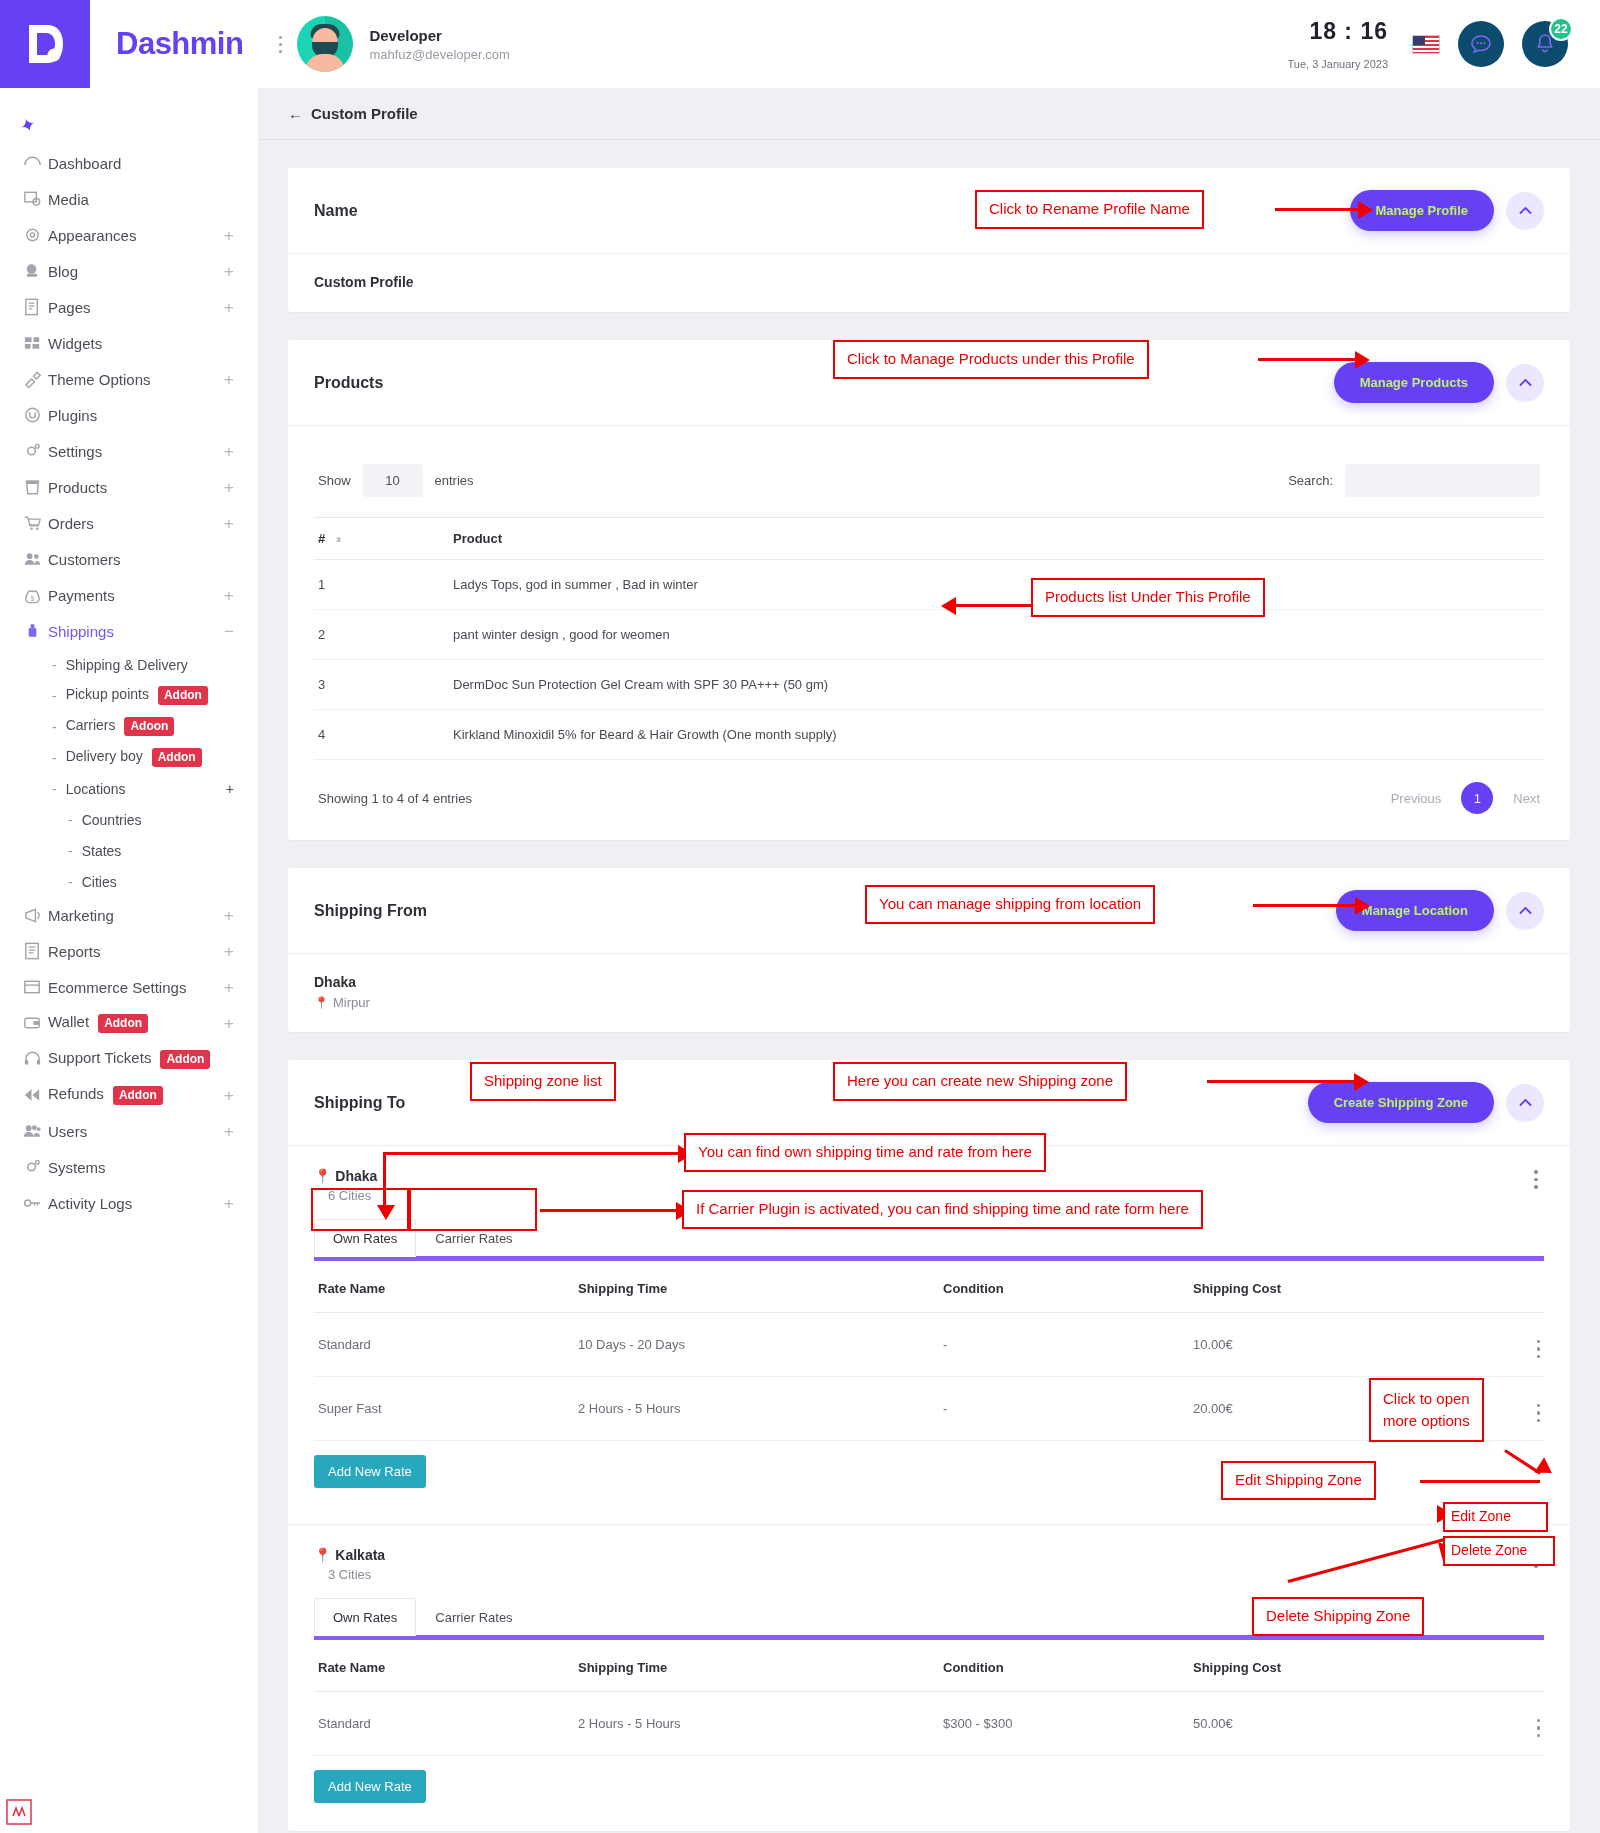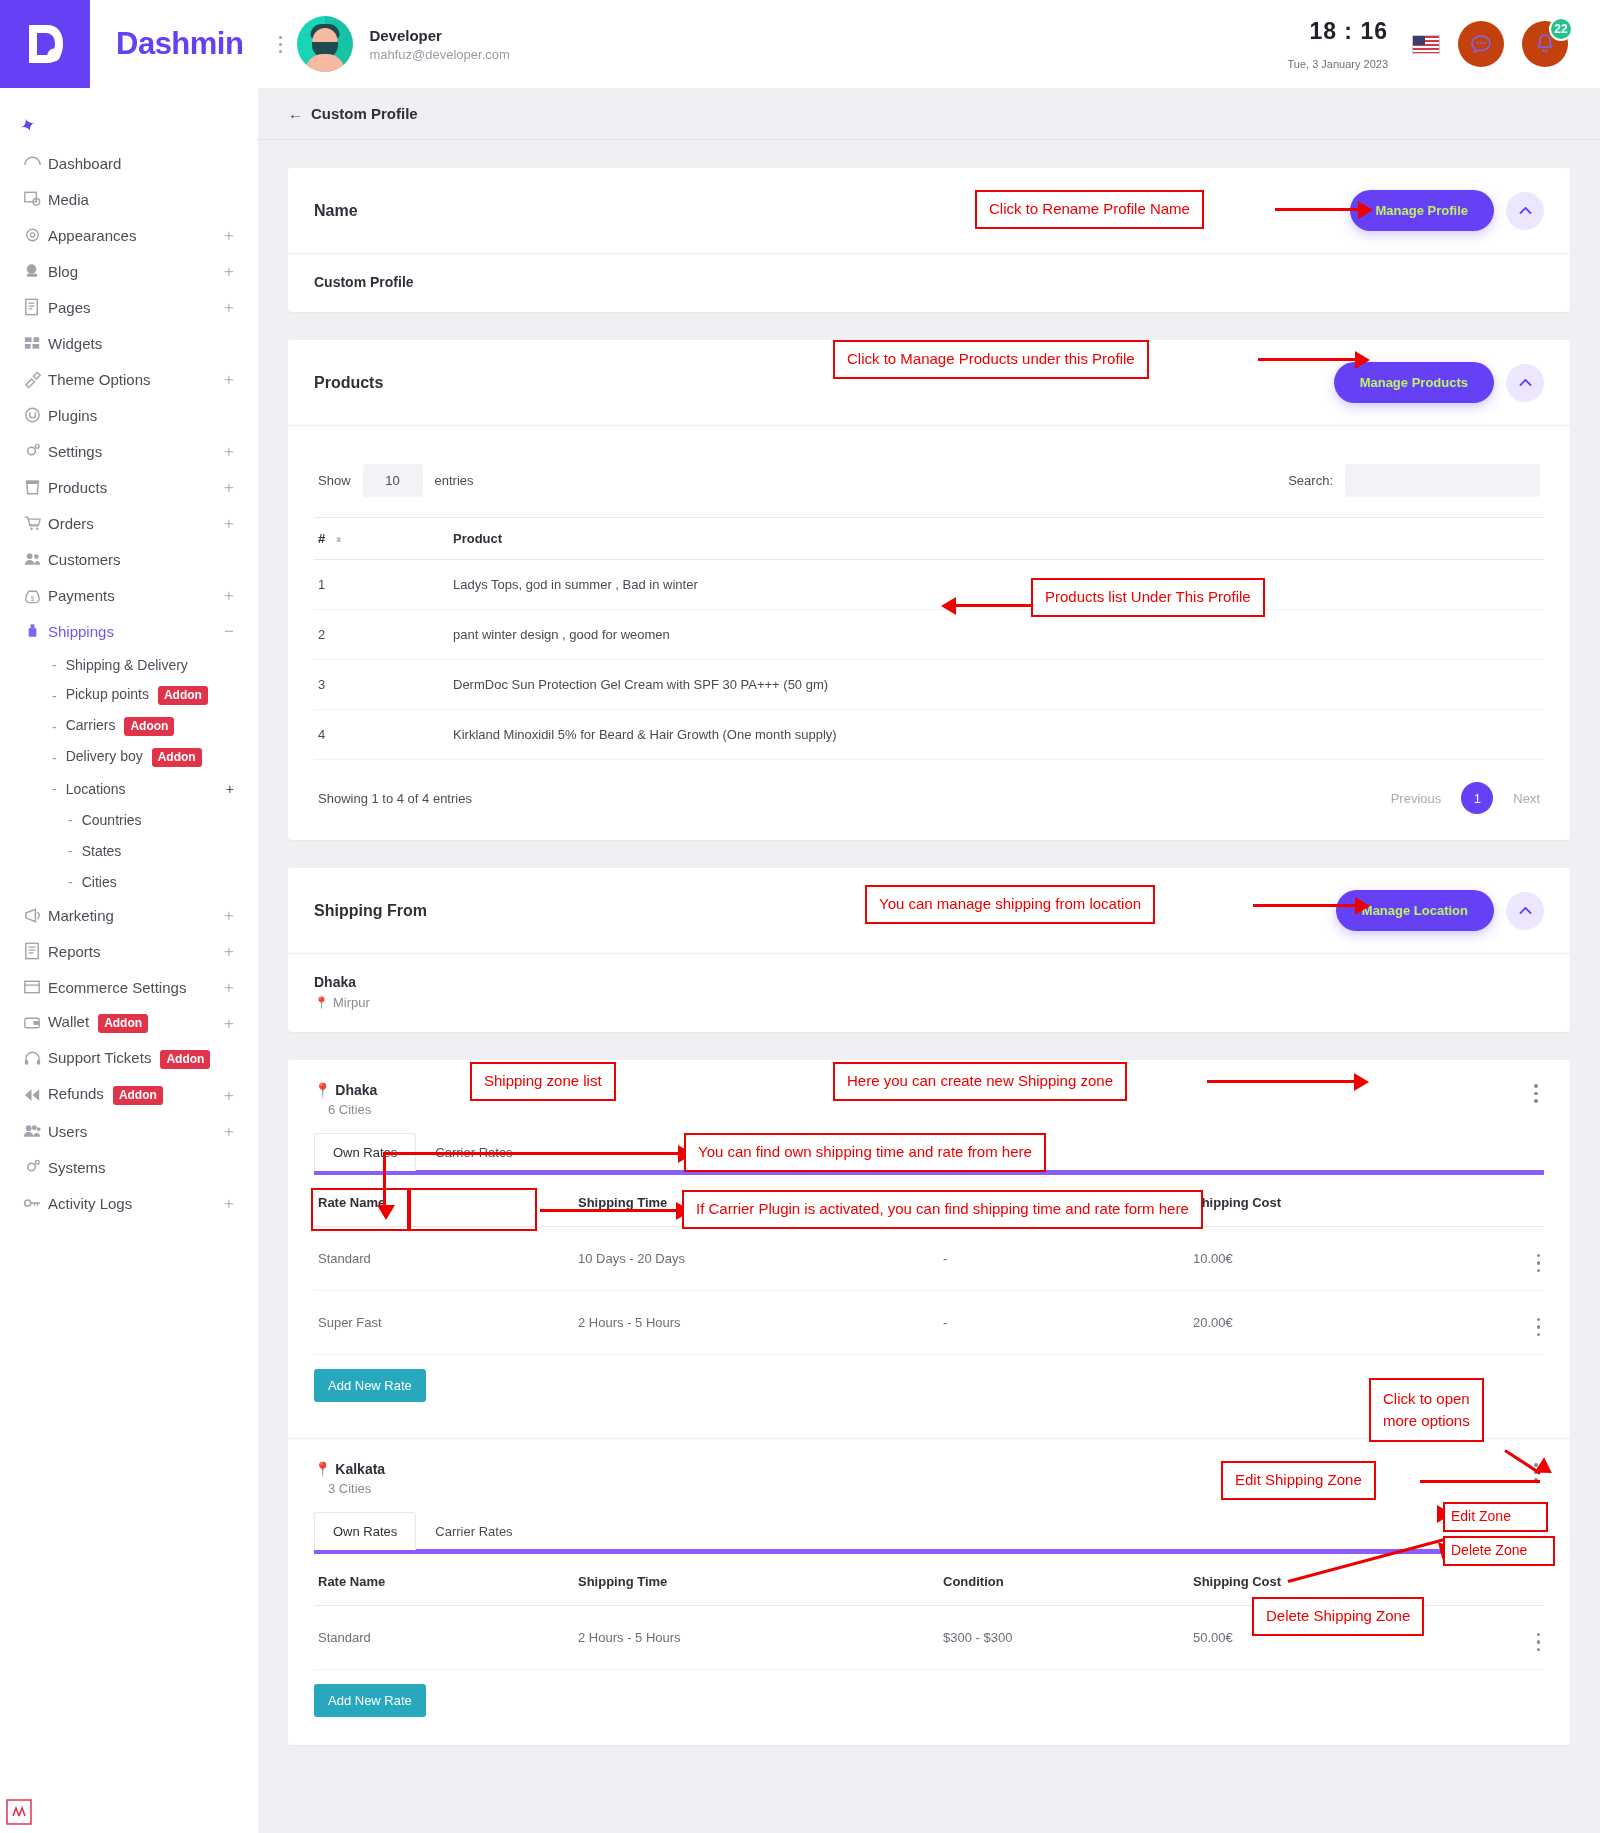"22" .circ-btn { background: #c2410c -> #0c4a6e }
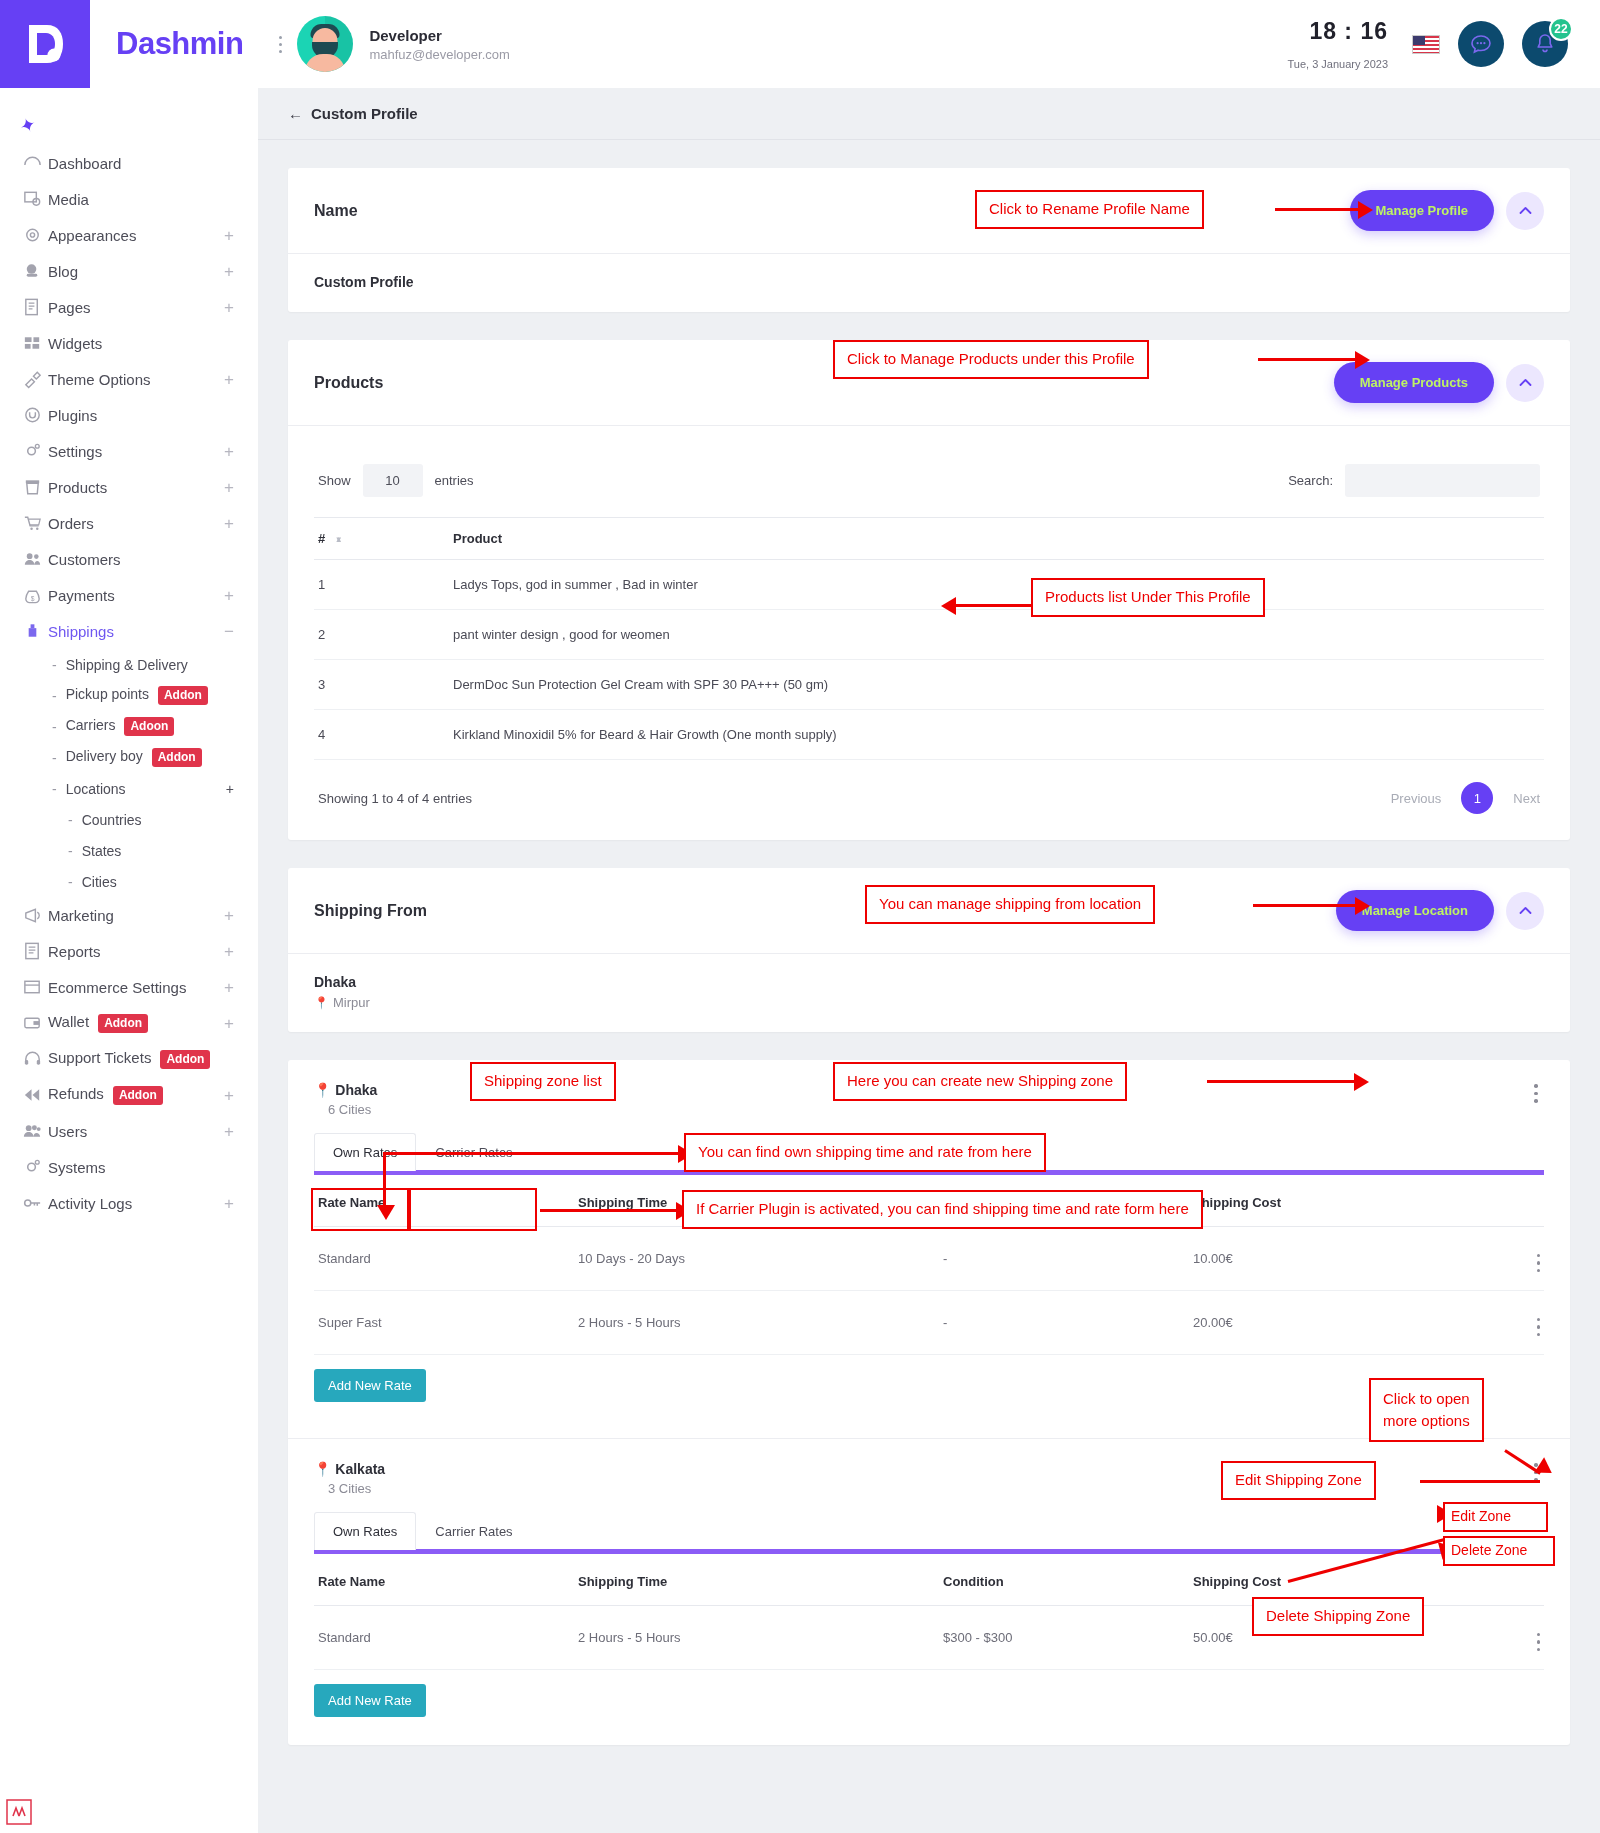"Shipping To" div.card-head { html: none -> <div> <span>Shipping To</span> <div> <button>Create Shipping Zone</button> <div> <svg> <path></path> </svg> </div> </div> </div> }
